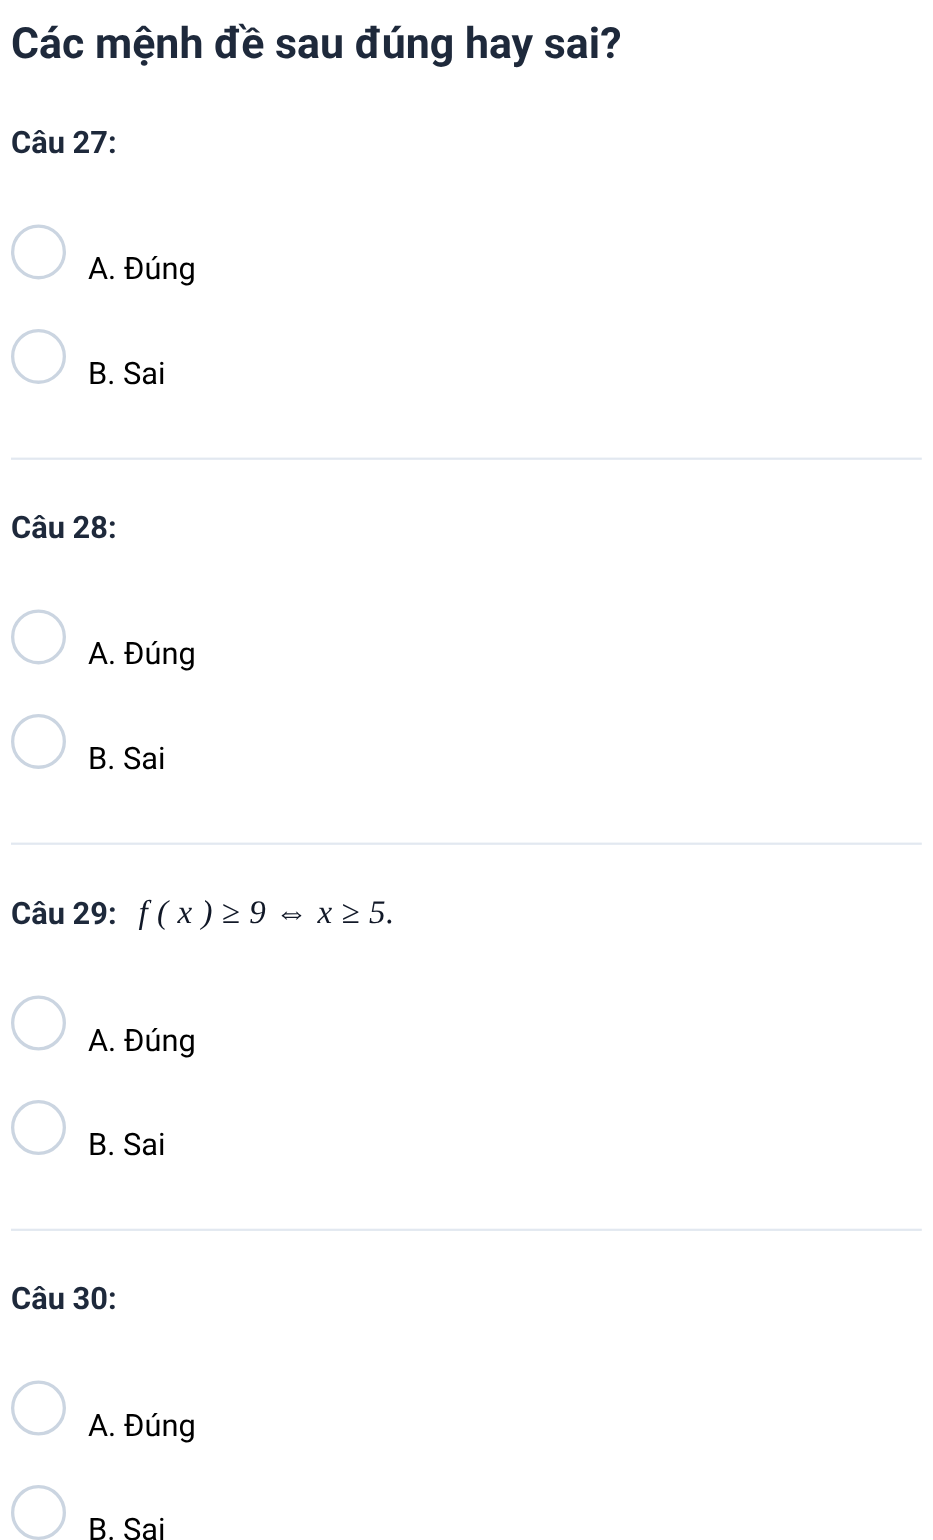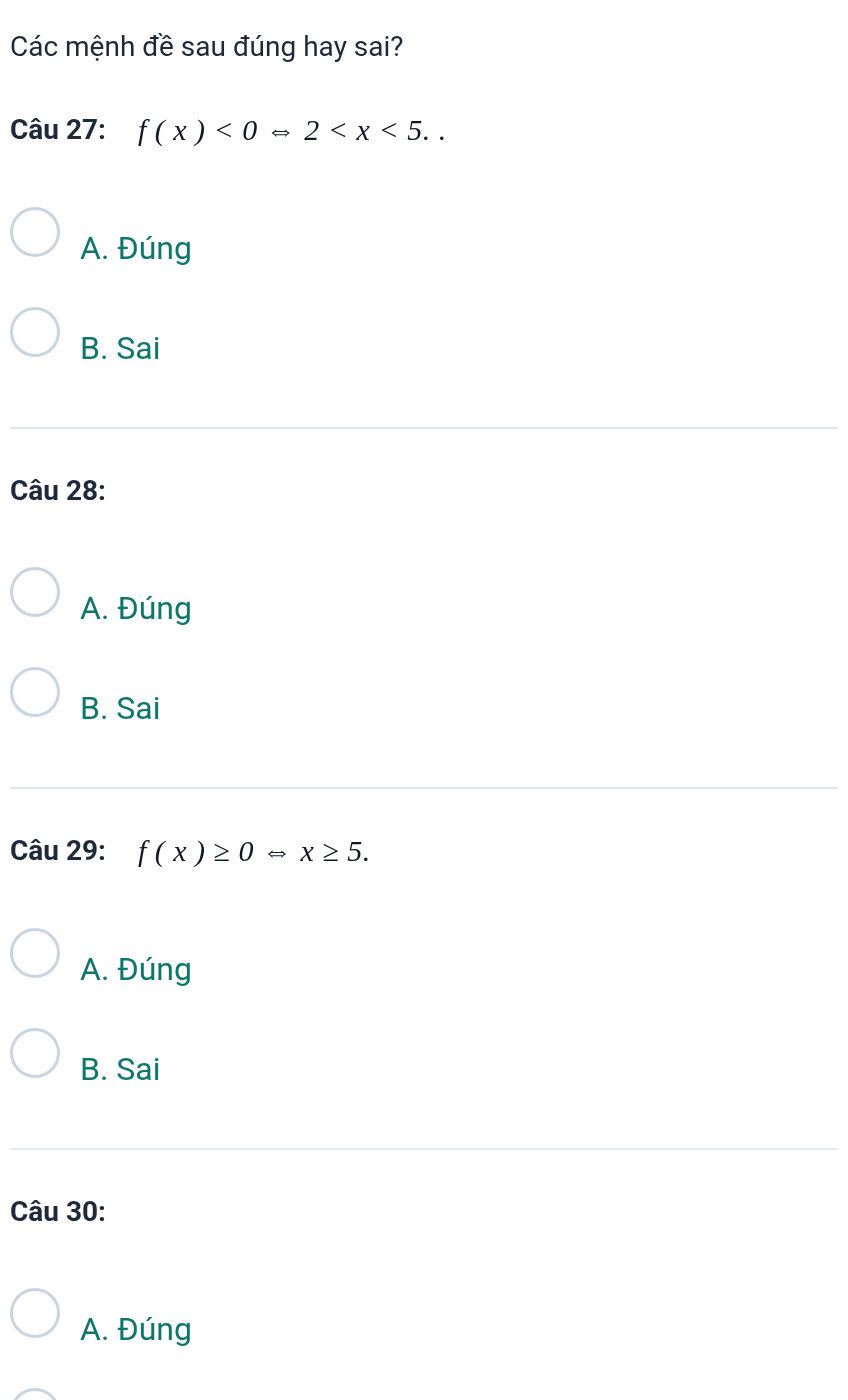"Các mệnh đề sau đúng" .header-text { font-size: 28px -> 39px; font-weight: 400 -> 700; margin-top: 20px -> 7px }
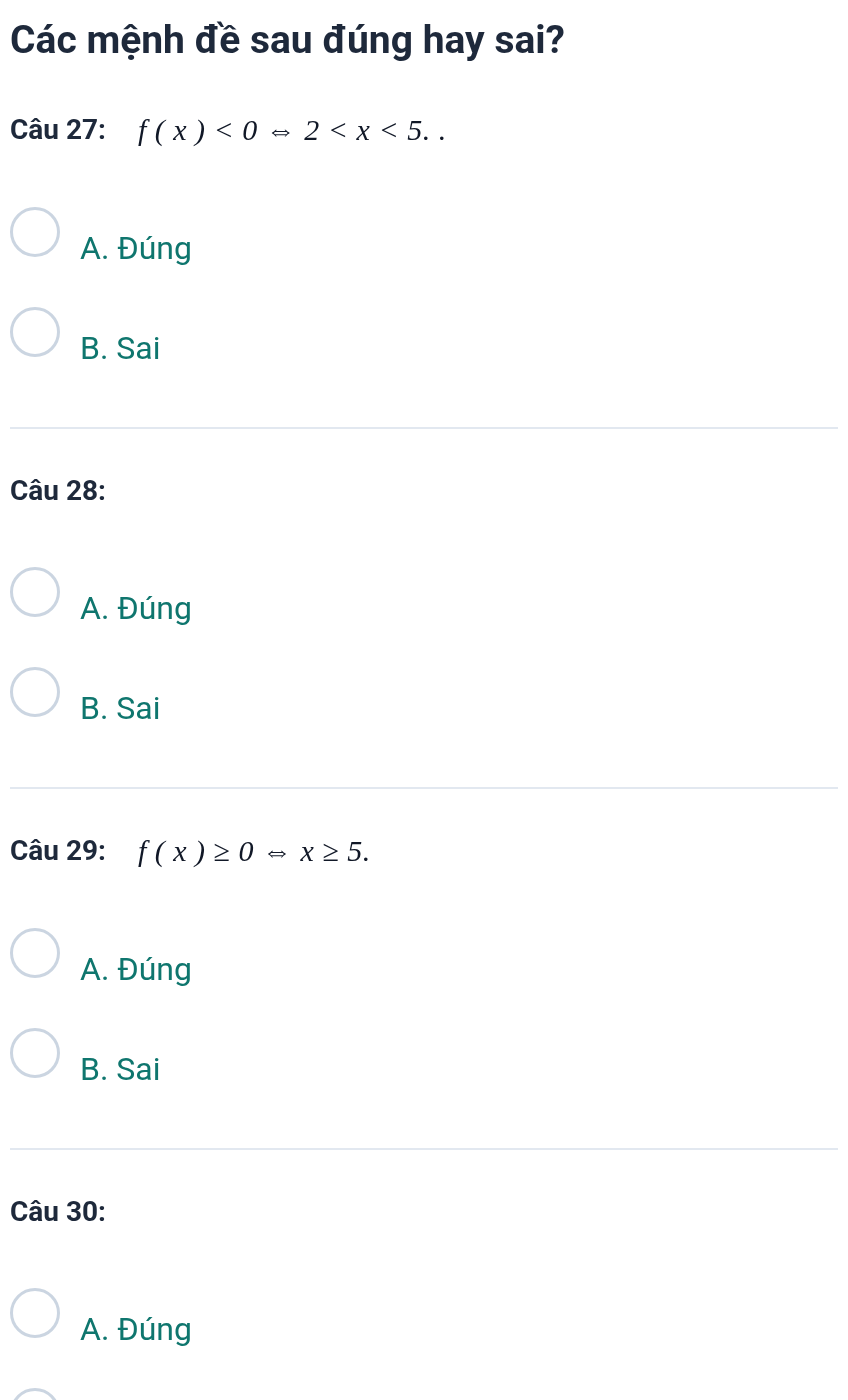"Câu 27:" .question-line { align-items: flex-start -> flex-end; gap: 32px -> 20px }
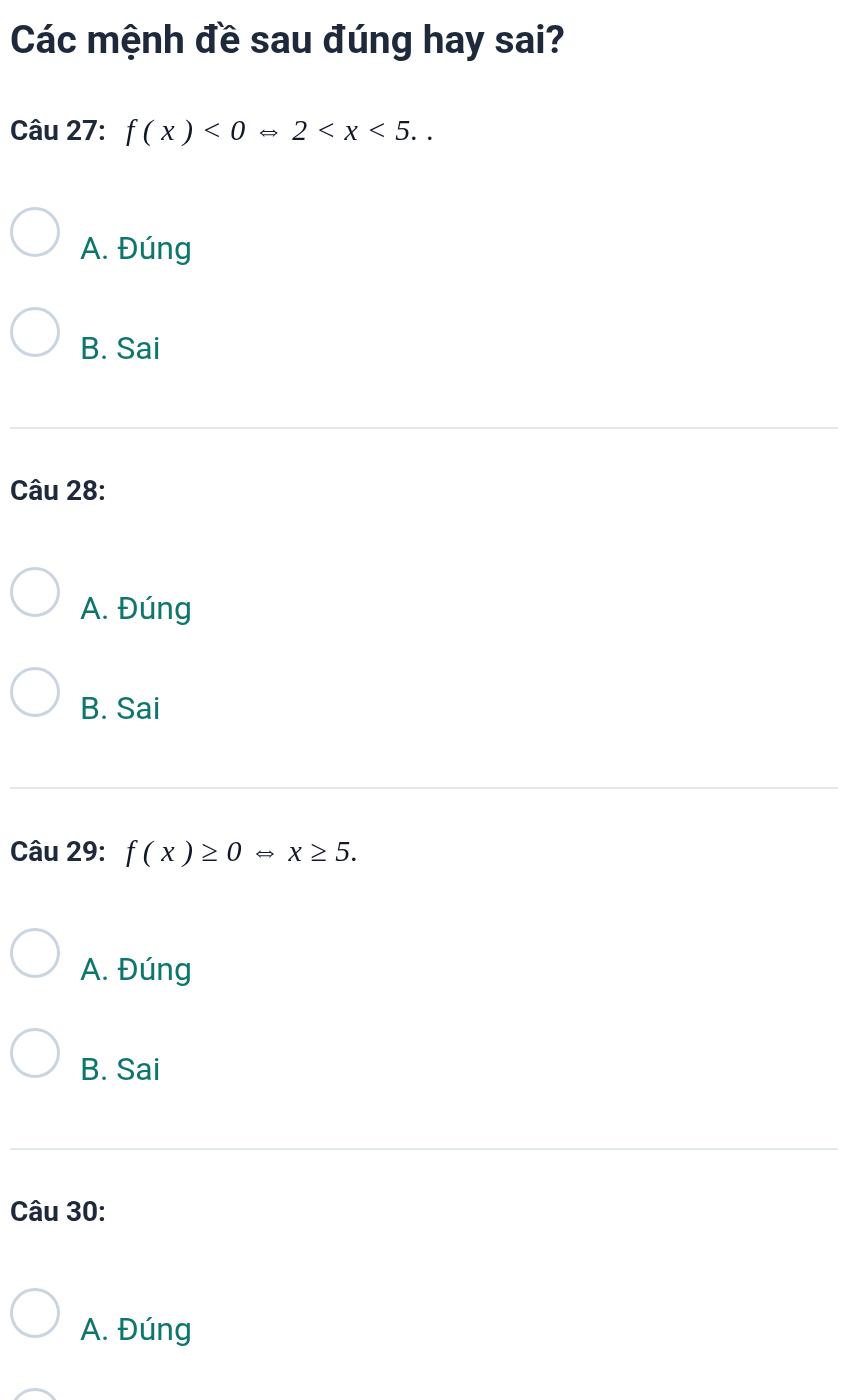"f ( x ) <" span.math-expr { html: <span>f ( x ) &lt; 0 ⇔ 2 &lt; x &lt; 5. .</span> -> none }
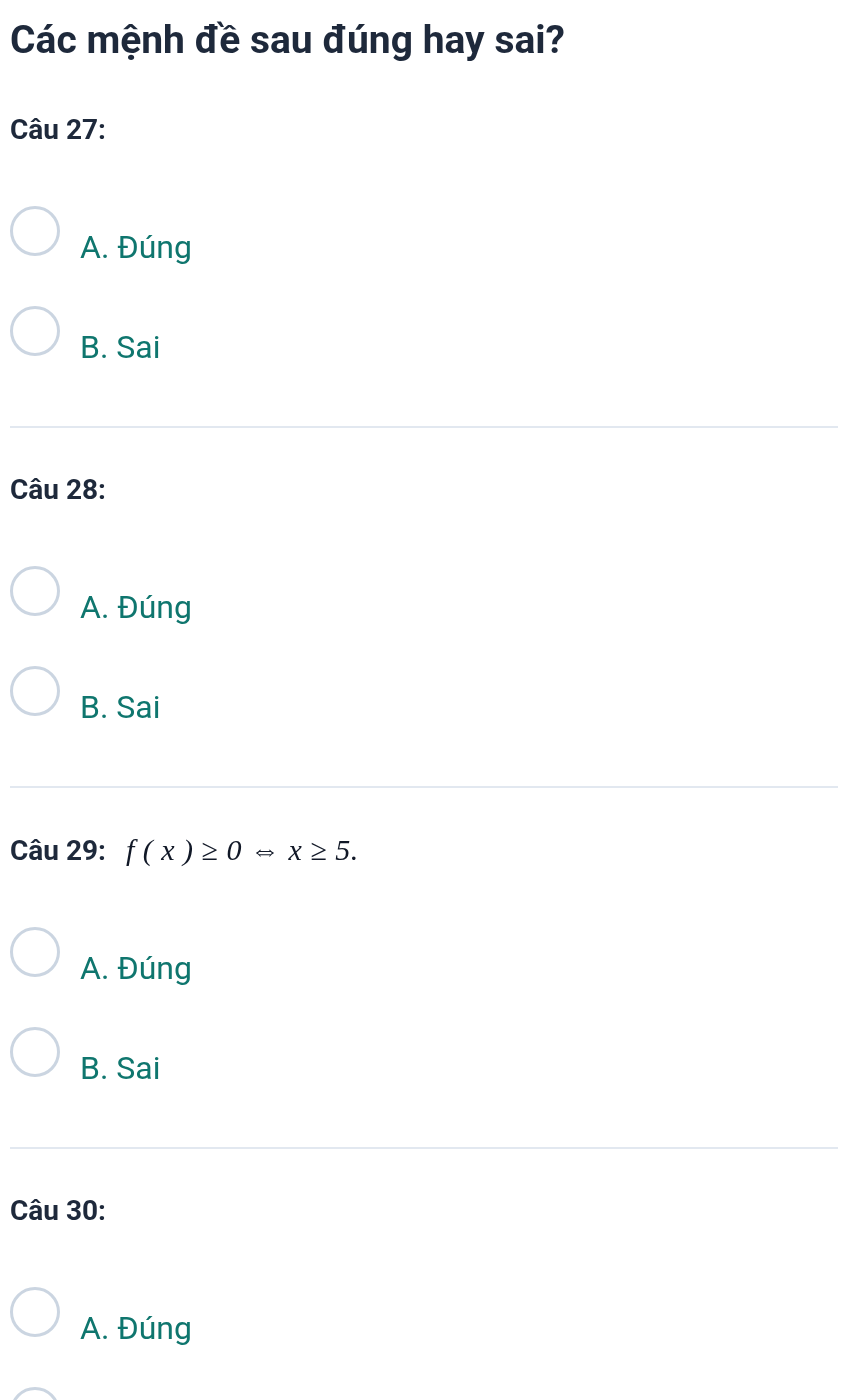"A. Đúng" .option-text { color: #0f766e -> #000000; font-size: 32px -> 28px }
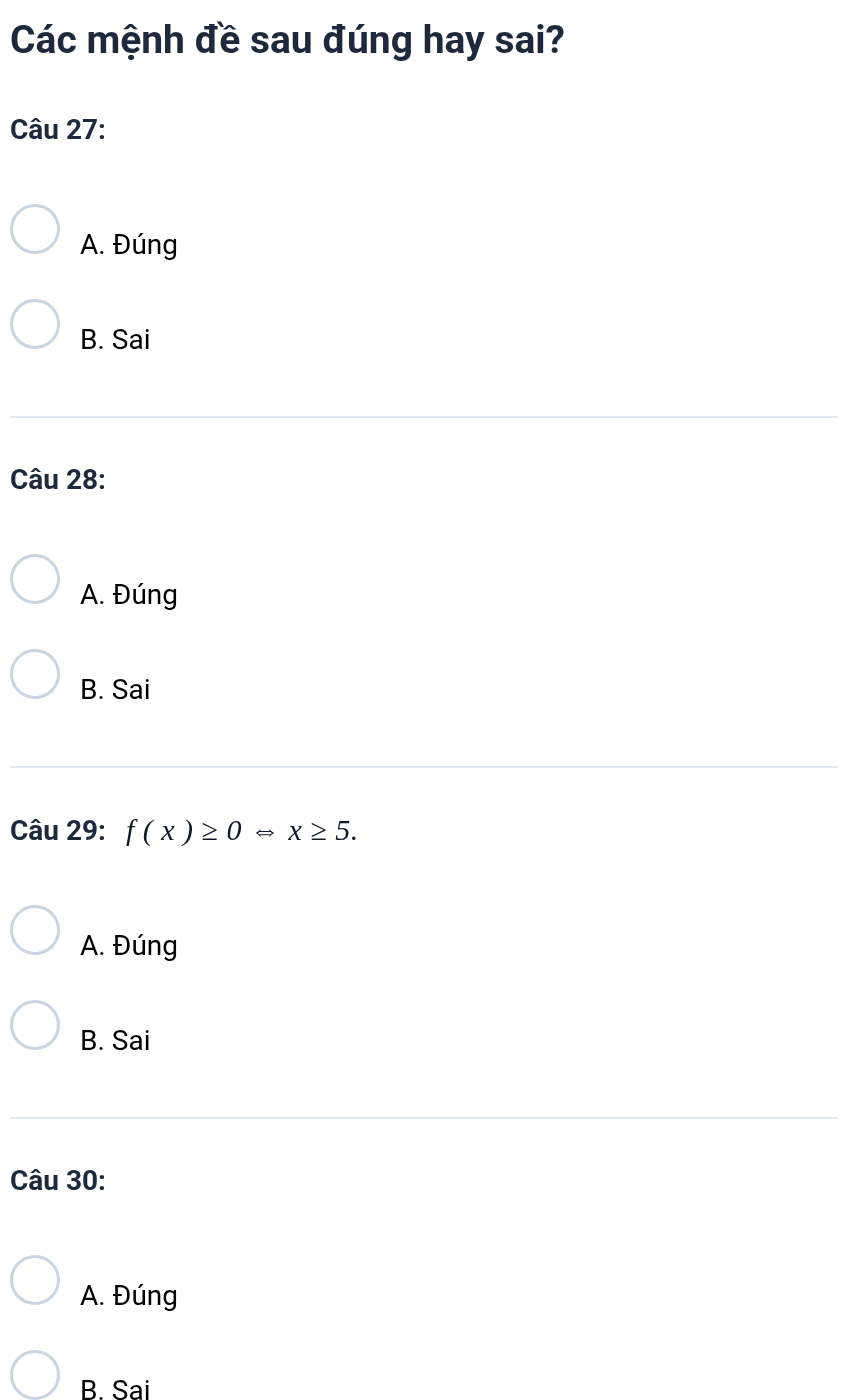"f ( x ) ≥" span.math-expr { text: 0 -> 9 }
